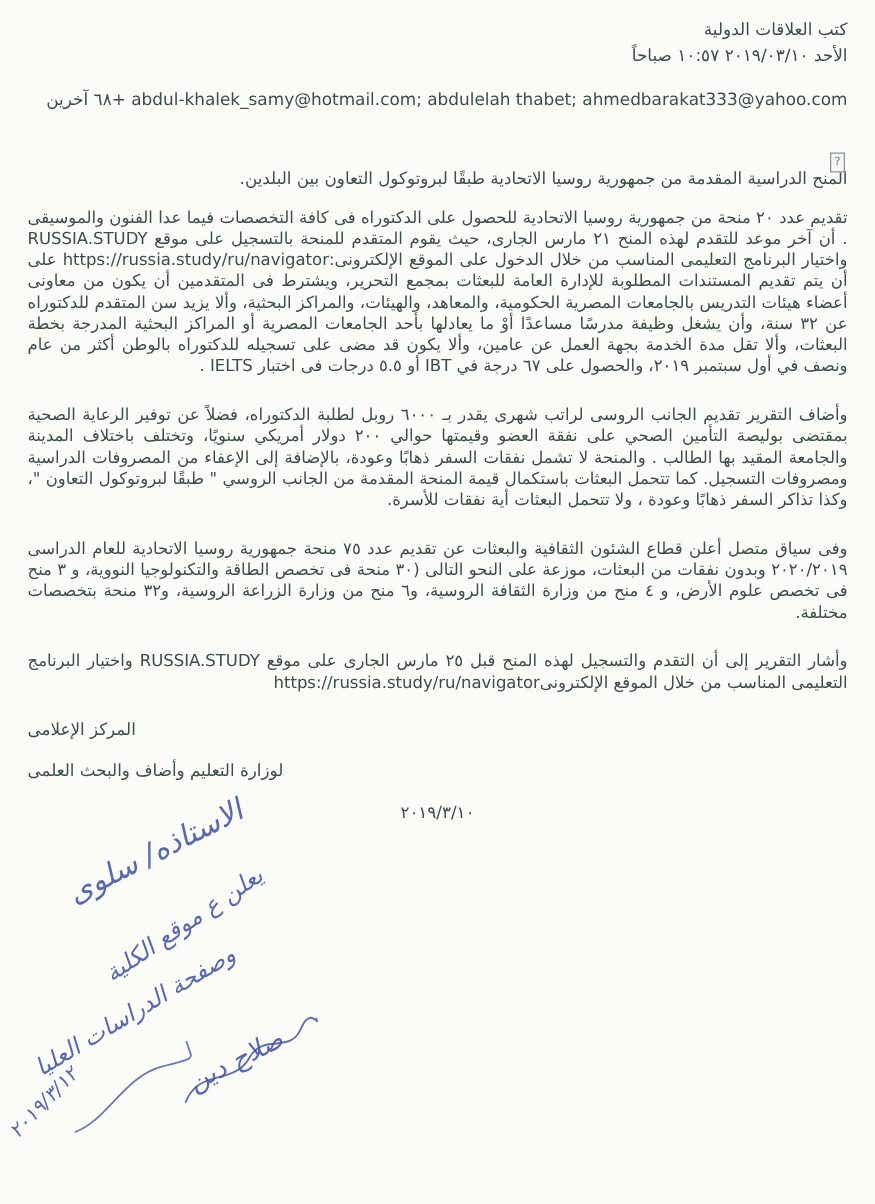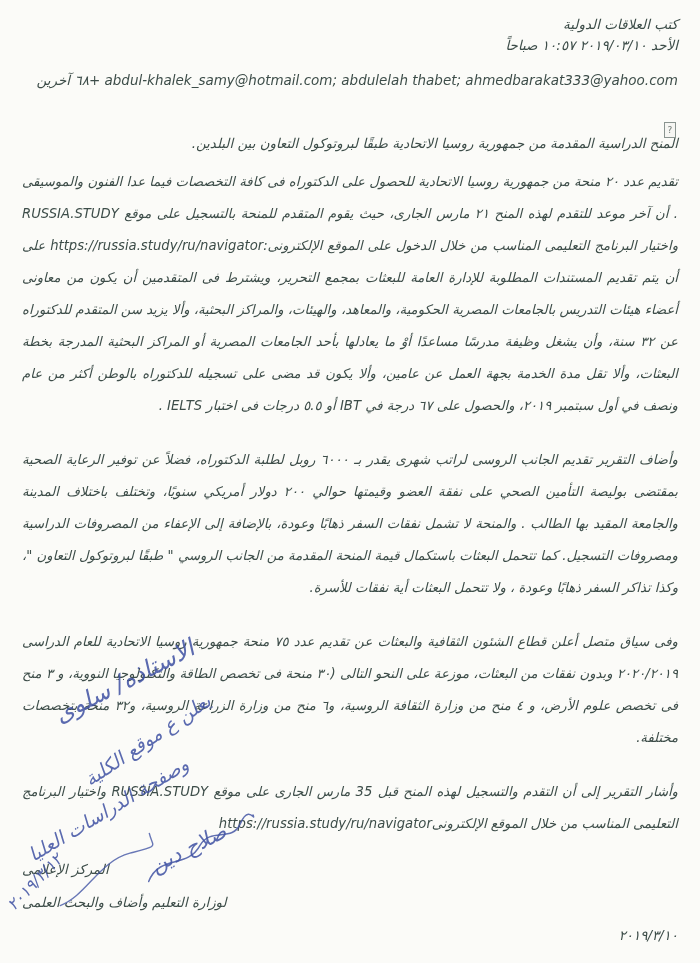"كتب العلاقات الدولية" .content { font-style: italic -> none }
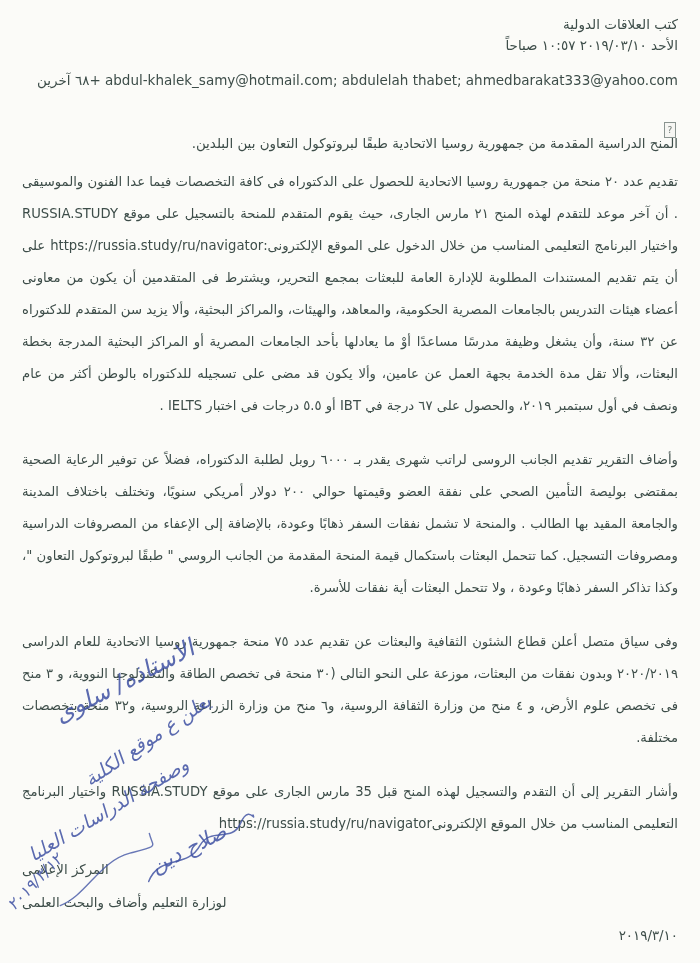"تقديم عدد ٢٠ منحة من" .para { line-height: 32px -> 17px }
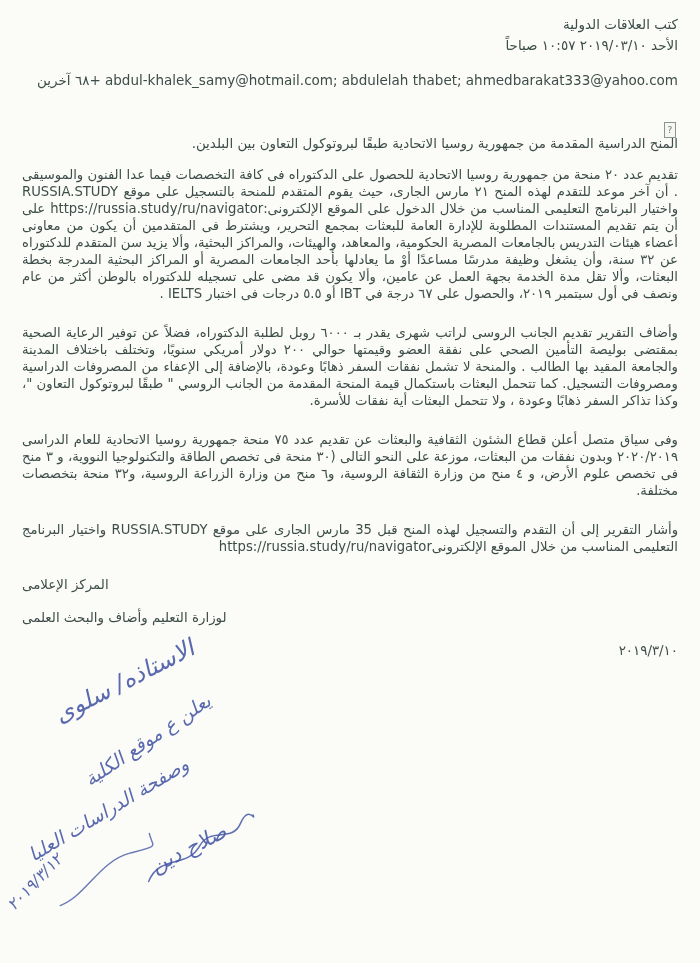"وأشار التقرير إلى أن التقدم" p.para { text: 35 -> ٢٥ }
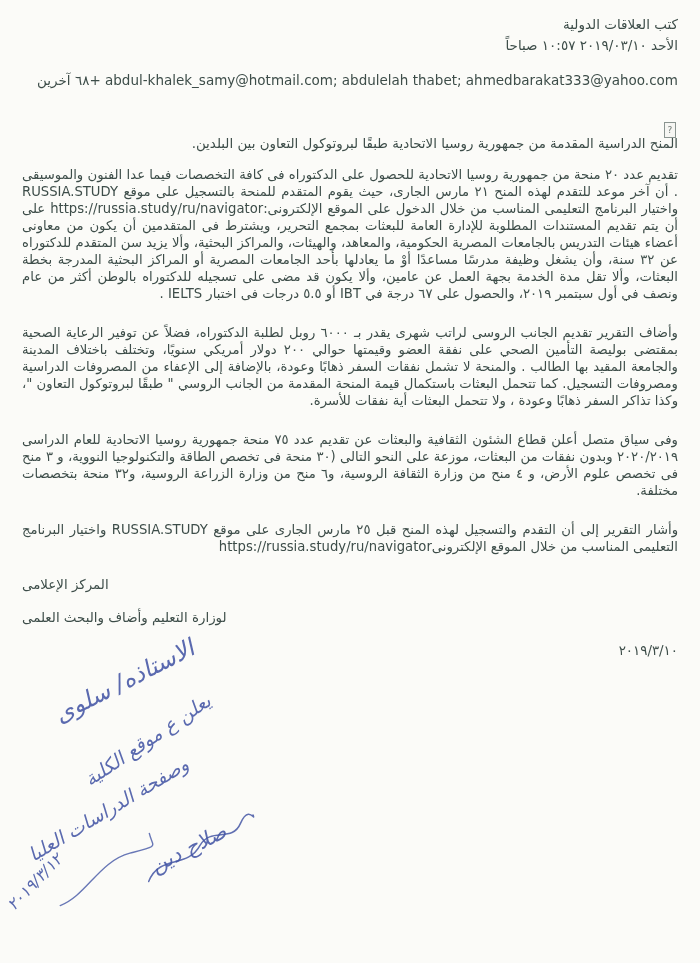"٢٠١٩/٣/١٠" .footer-date { margin: 0 -> 16px; text-align: right -> center }
